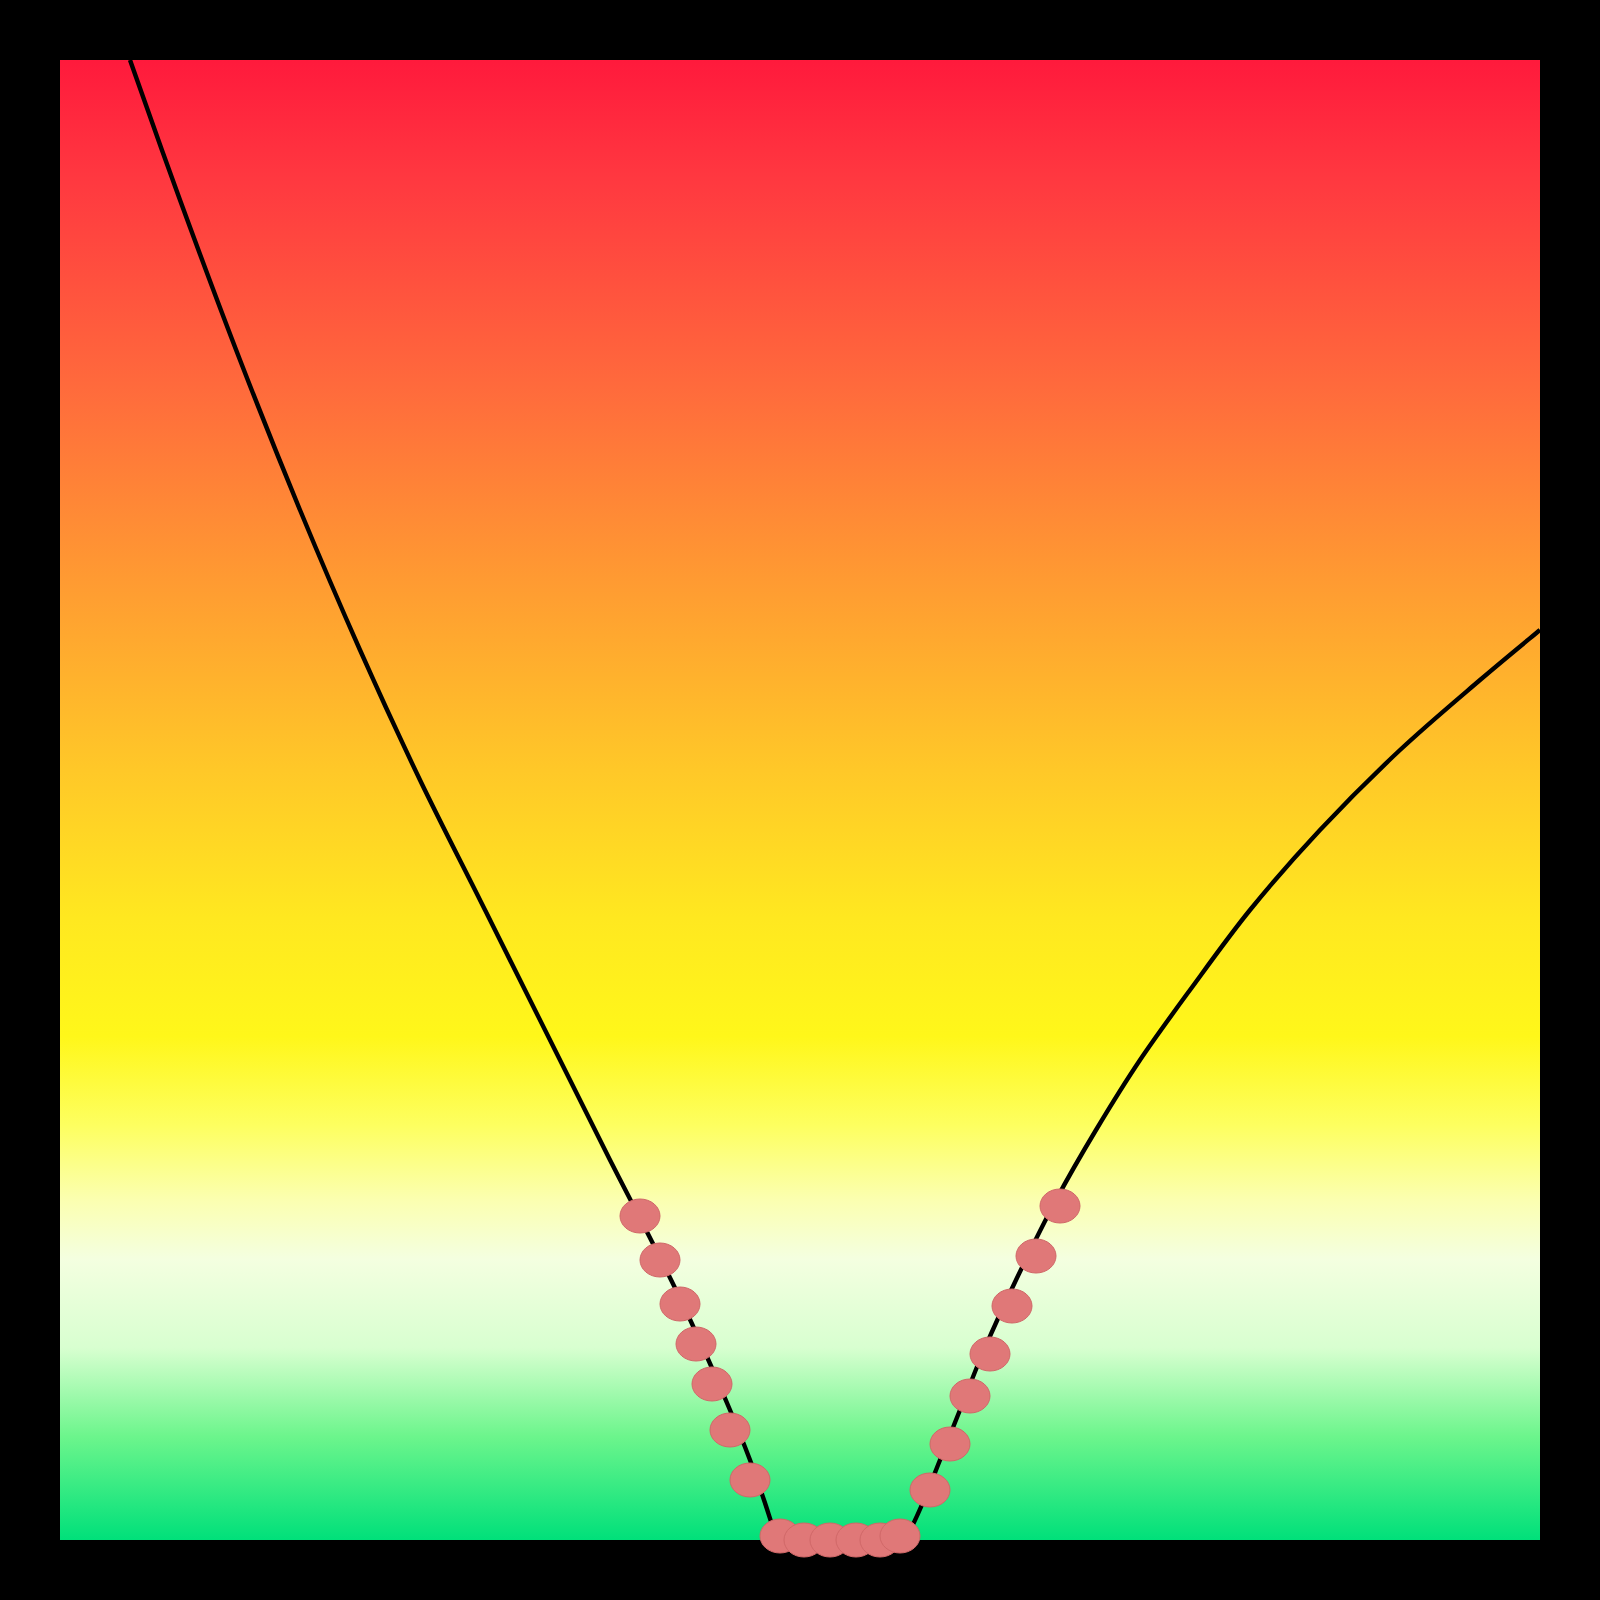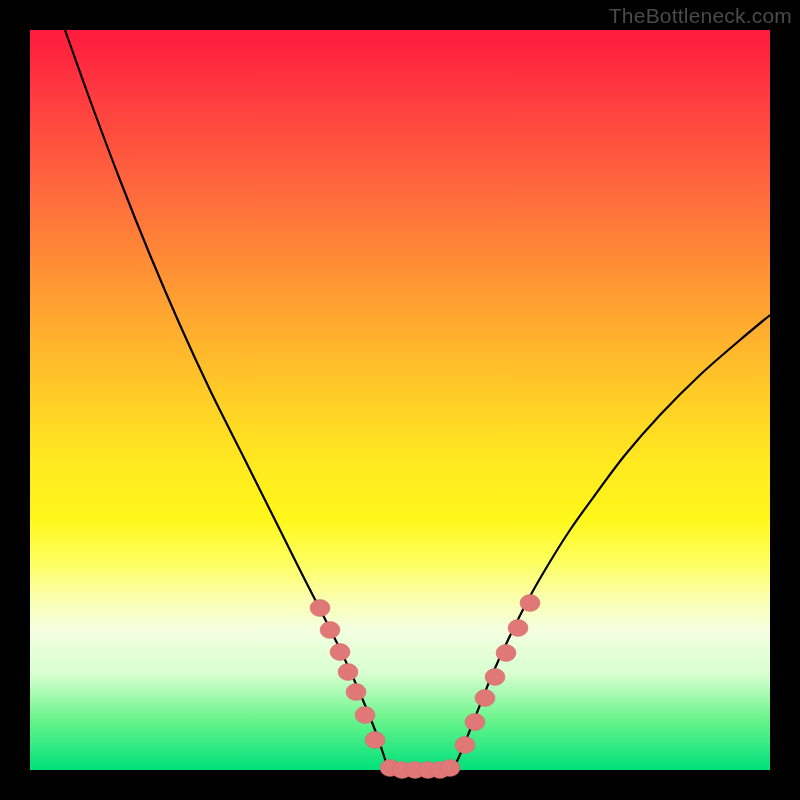"TheBottleneck.com" div.watermark { html: <div>TheBottleneck.com</div> -> none }
